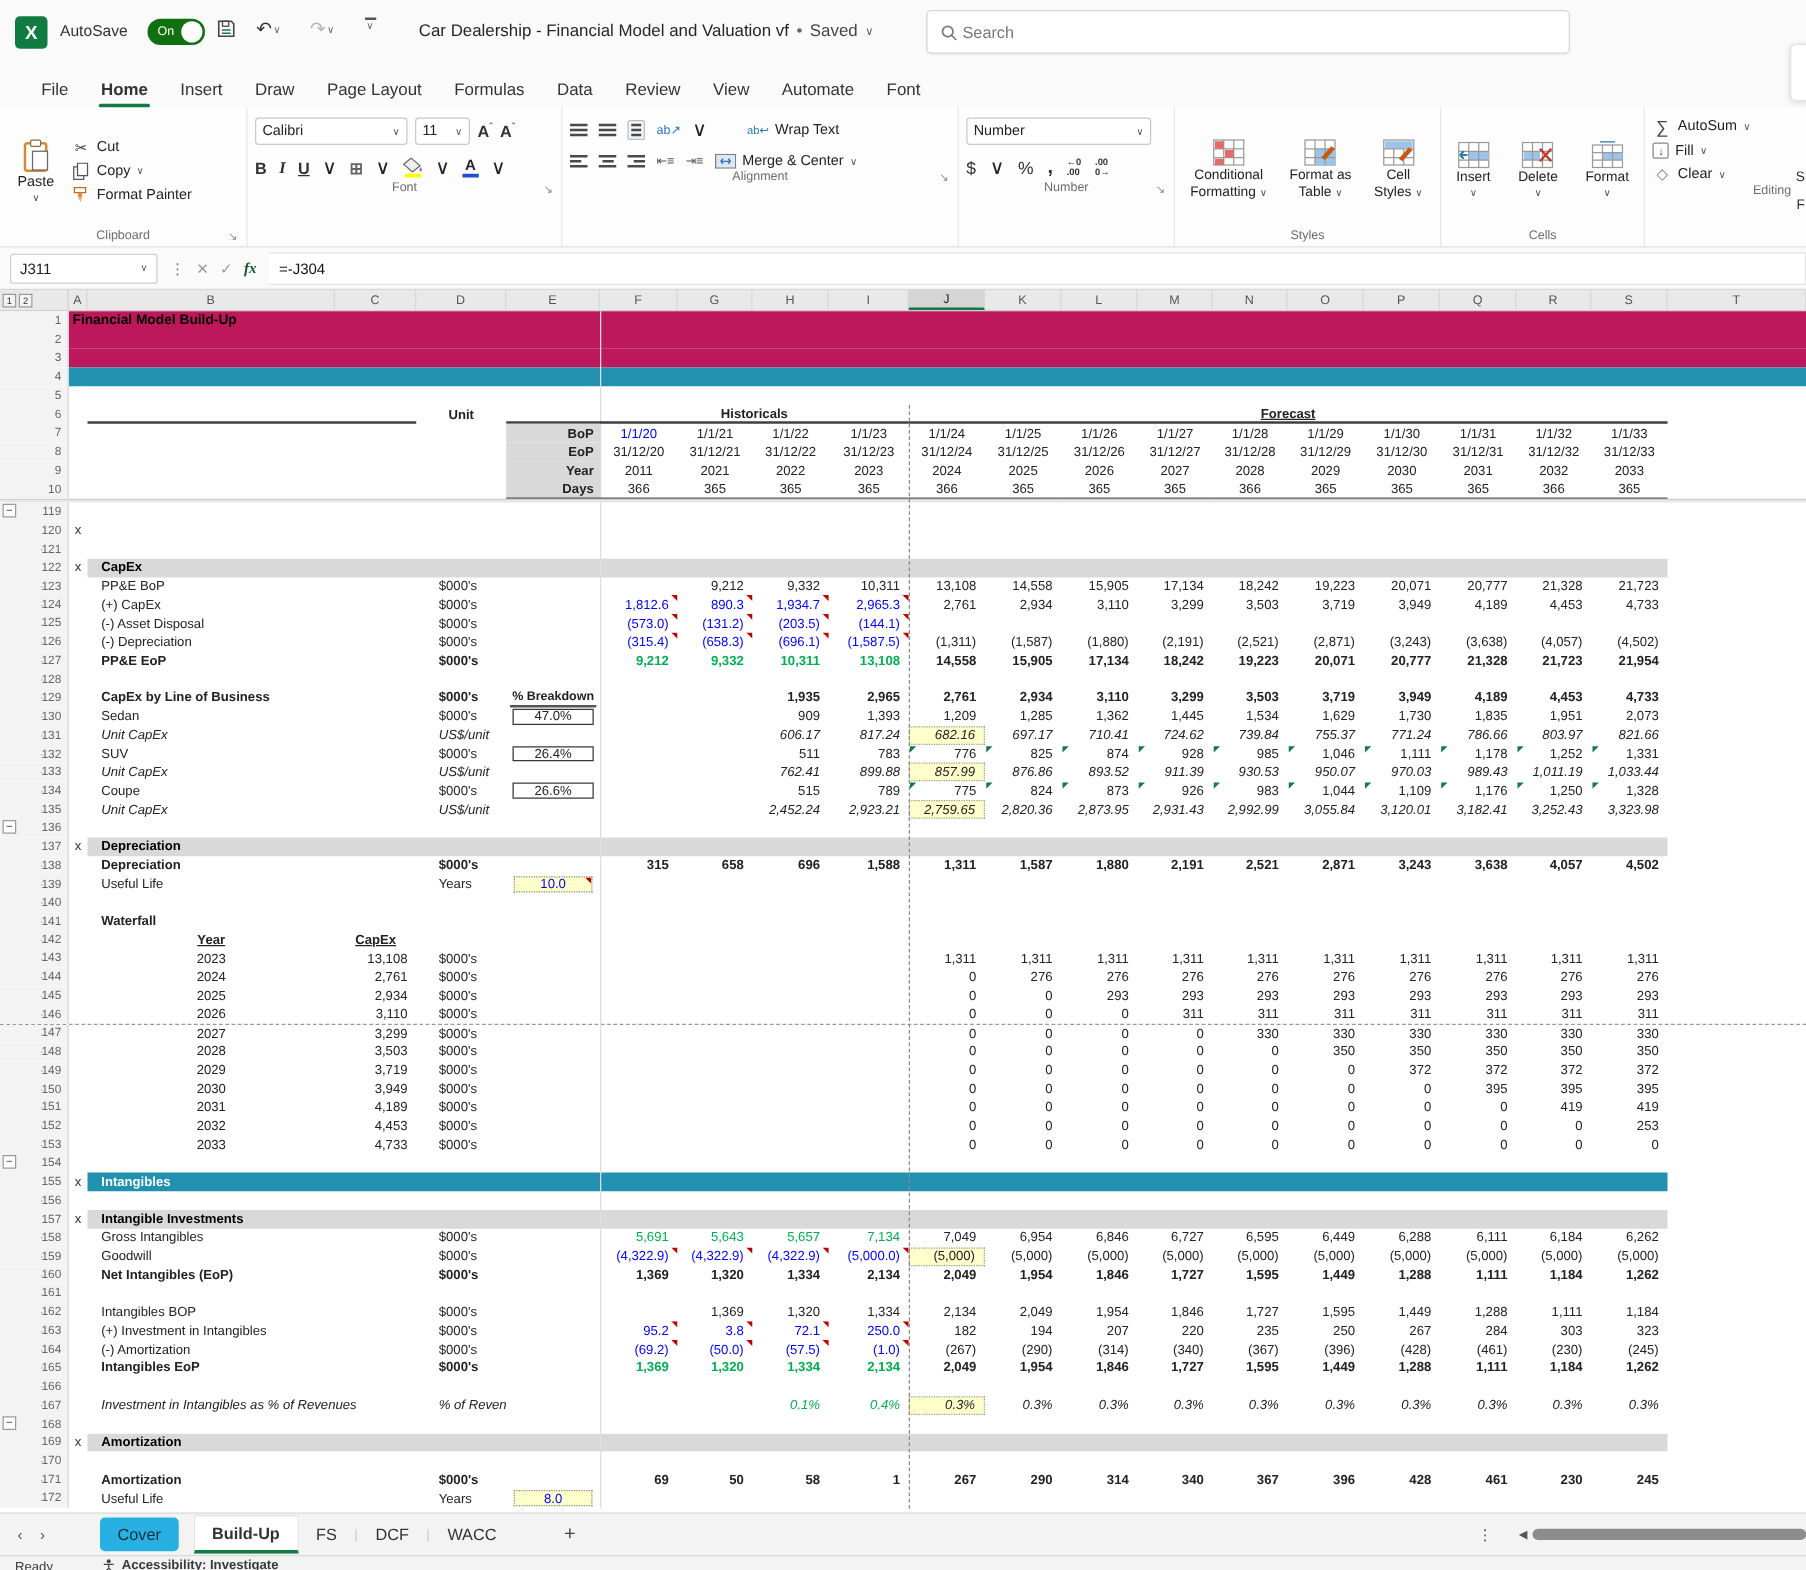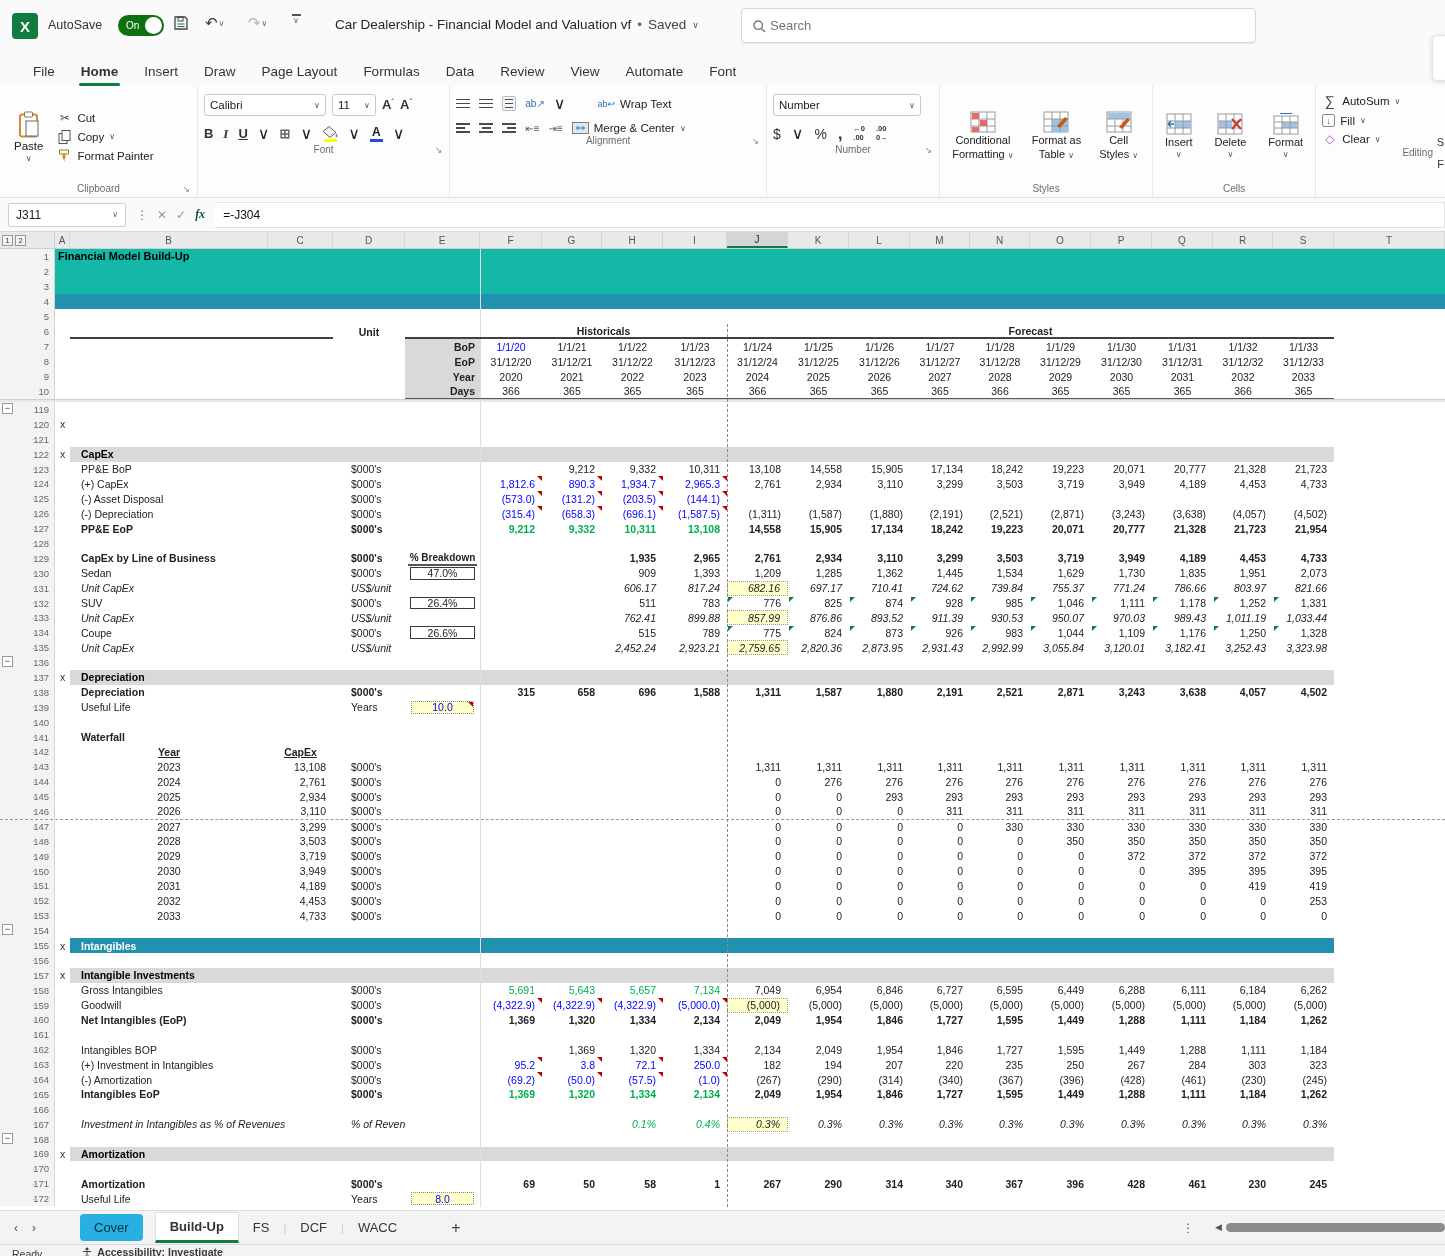"Financial Model Build-Up" .lav { background: #14b8a6 -> #be185d }
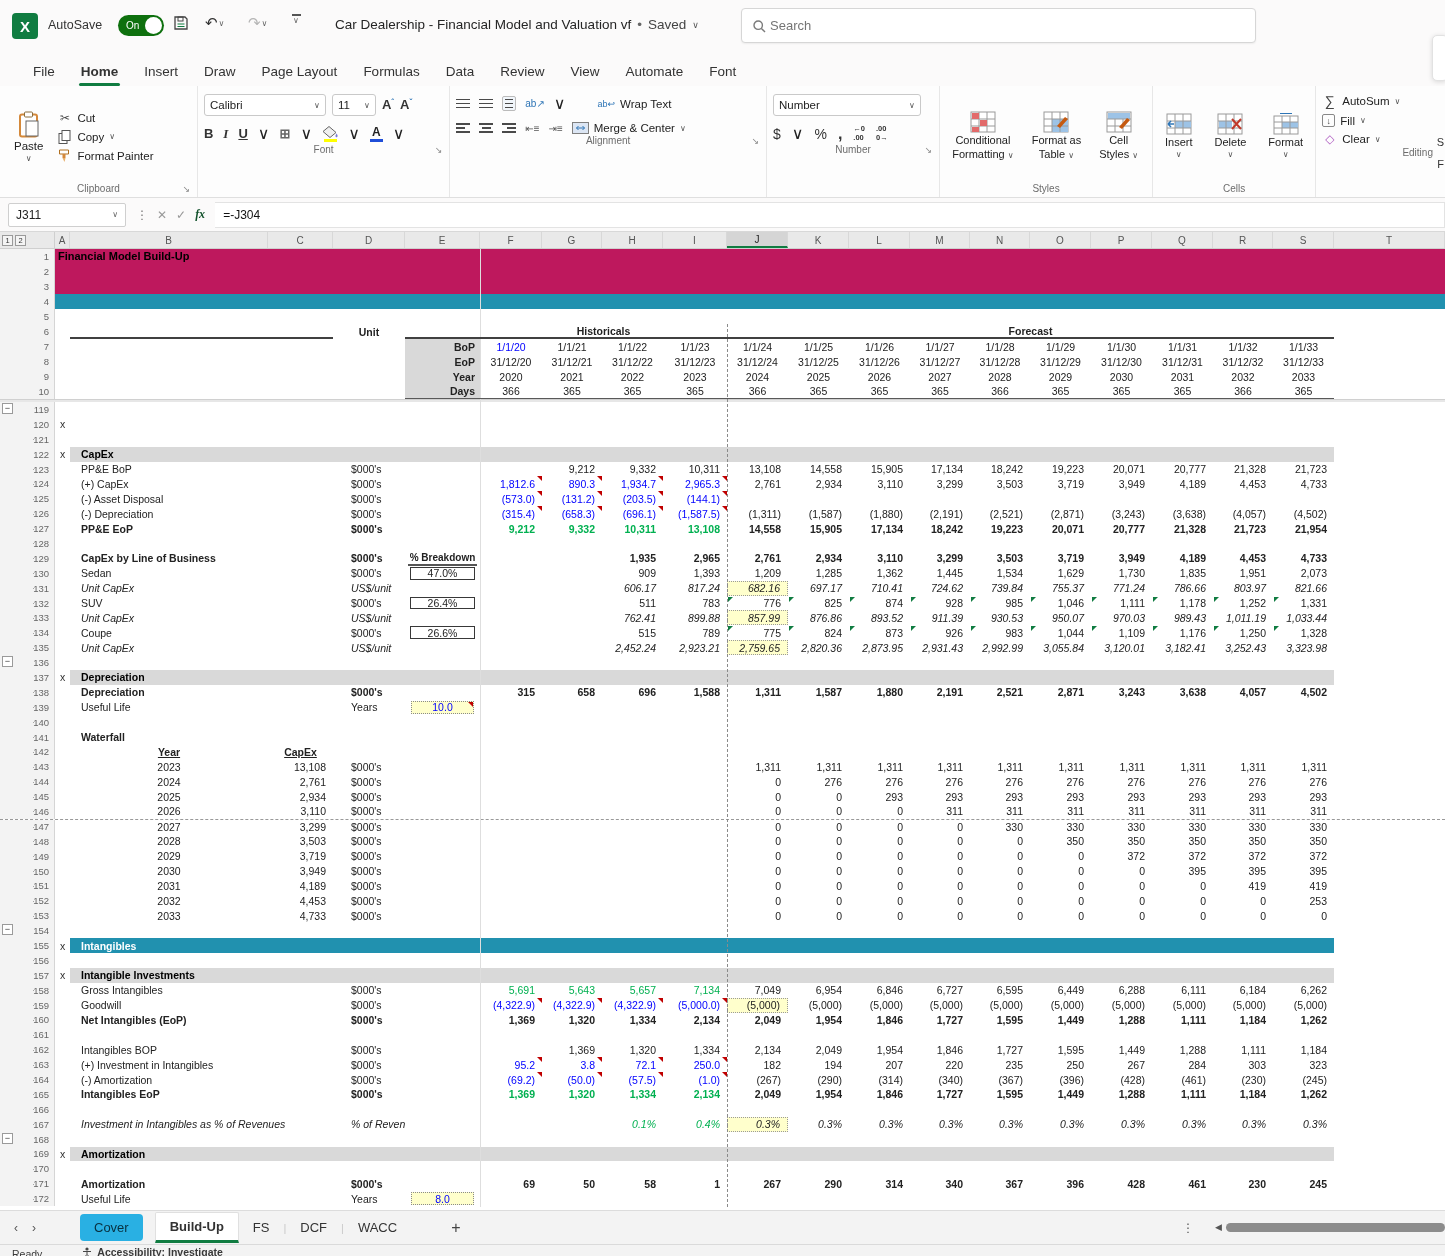"Forecast" div.c { text-decoration: none -> underline }
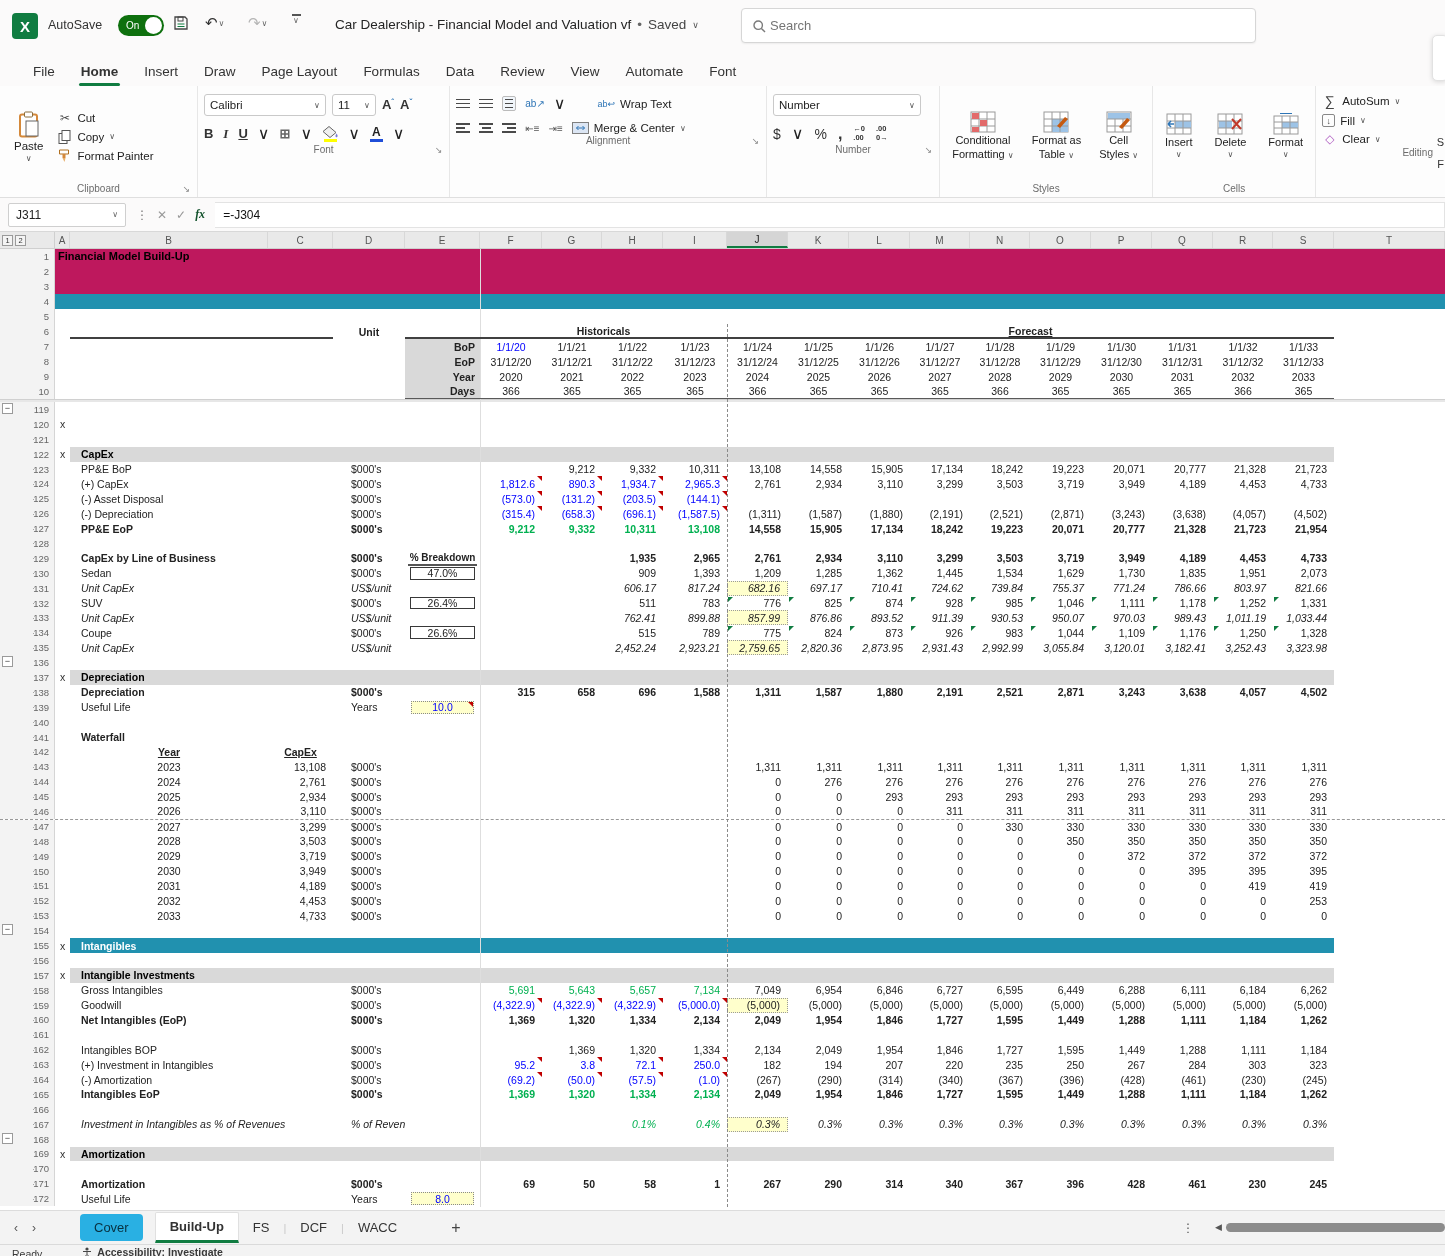"2020" div.c { text: 2020 -> 2011 }
